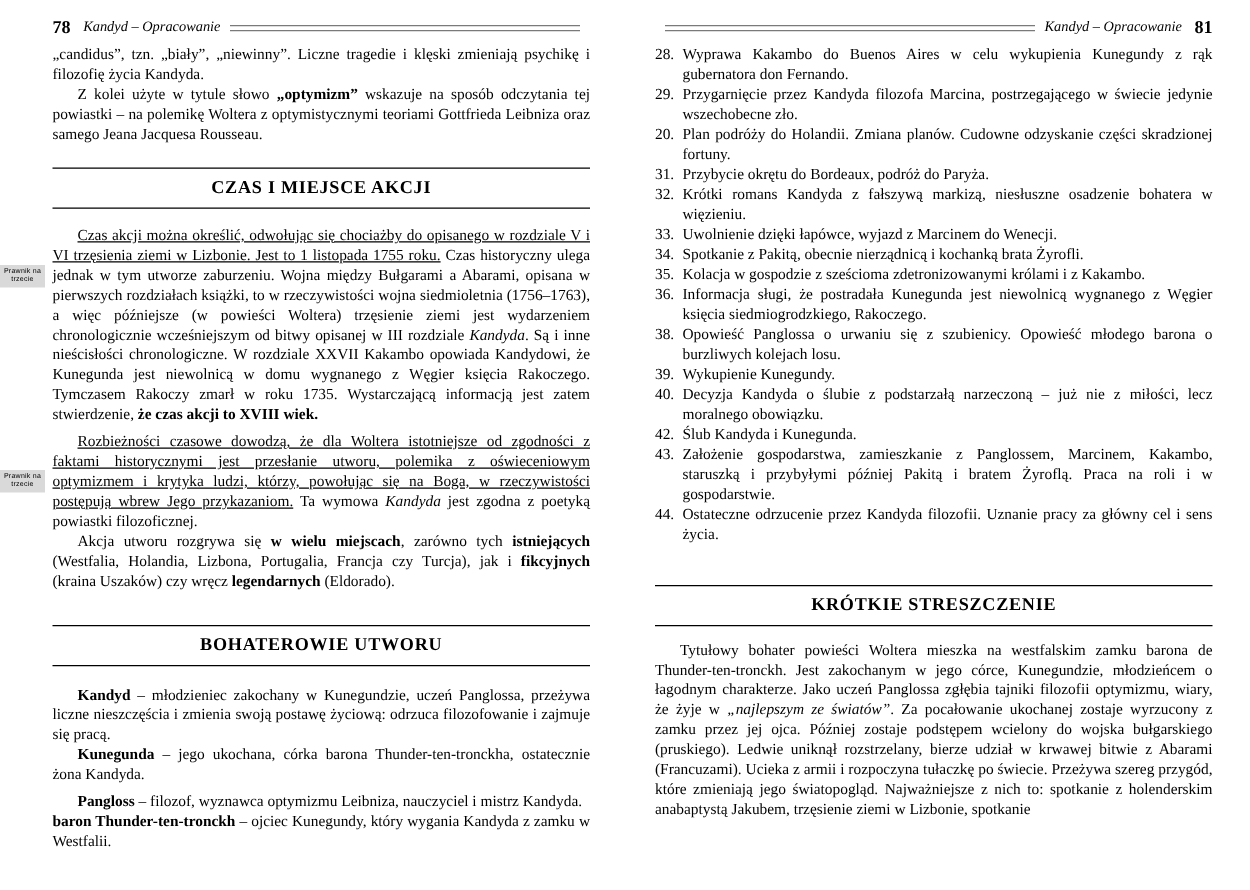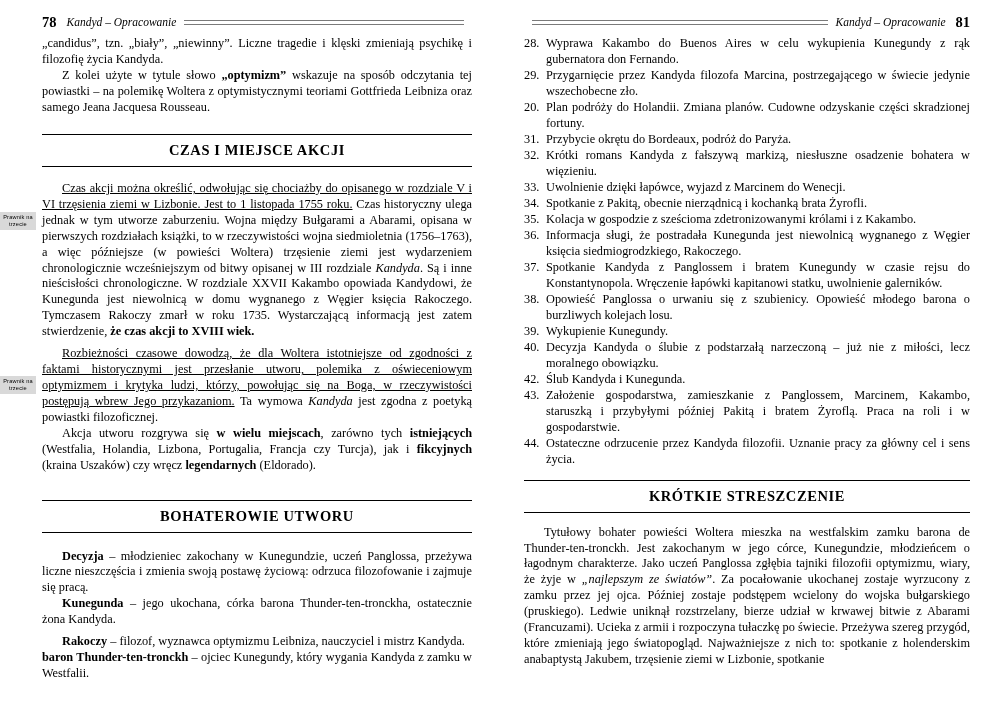"37." li { html: <li><span>37.</span><span>Spotkanie Kandyda z Panglossem i bratem Kunegundy w czasie rejsu do Konstantynopola. Wręczenie łapówki kapitanowi statku, uwolnienie galerników.</span></li> -> none }
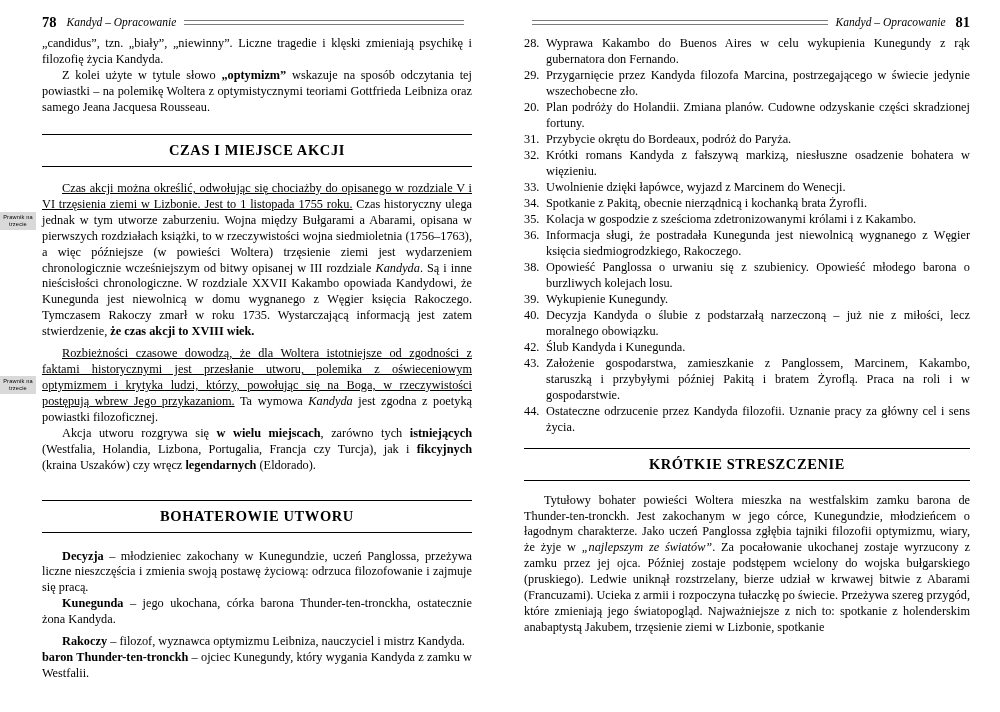"KRÓTKIE STRESZCZENIE" div.section-wrap2 { margin-top: 12px -> 32px }
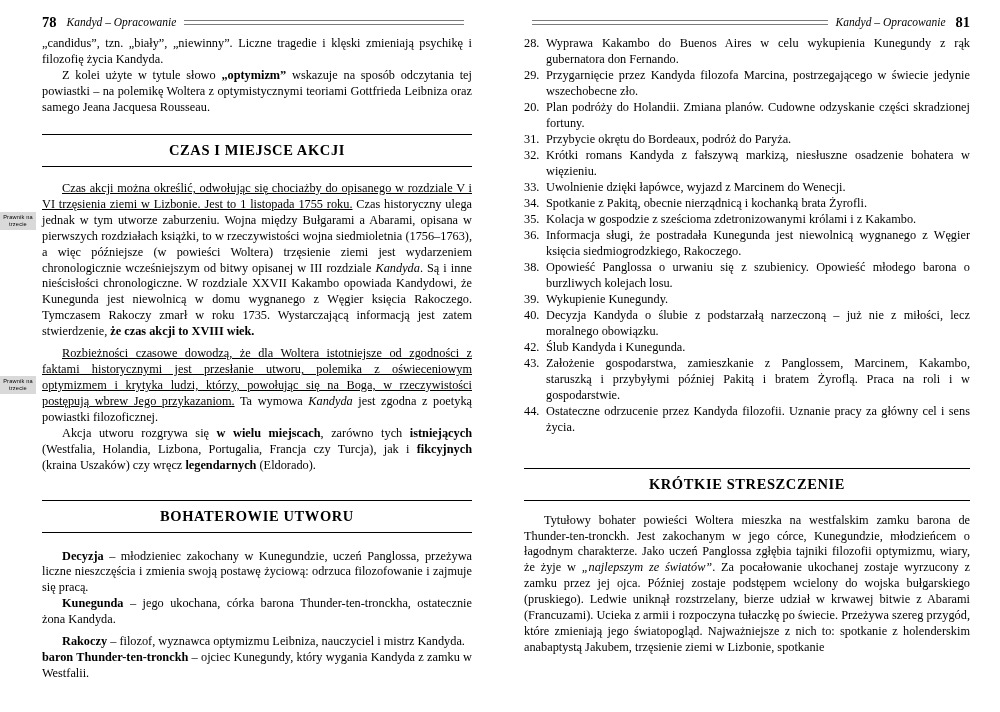"Decyzja" b { text: Decyzja -> Kandyd }
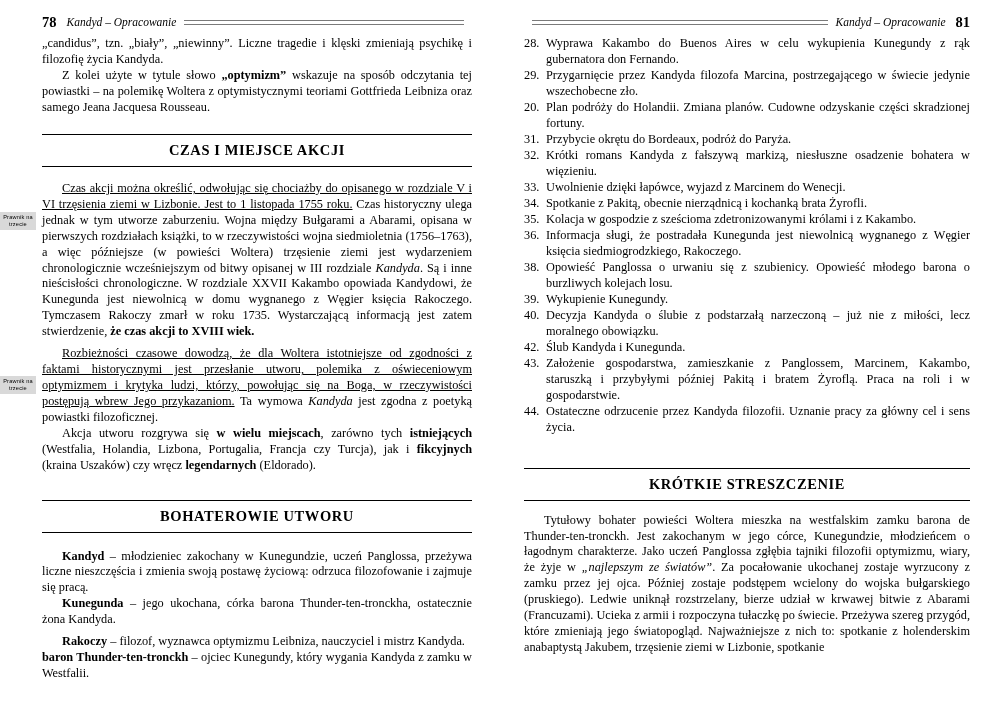"Rakoczy" b { text: Rakoczy -> Pangloss }
